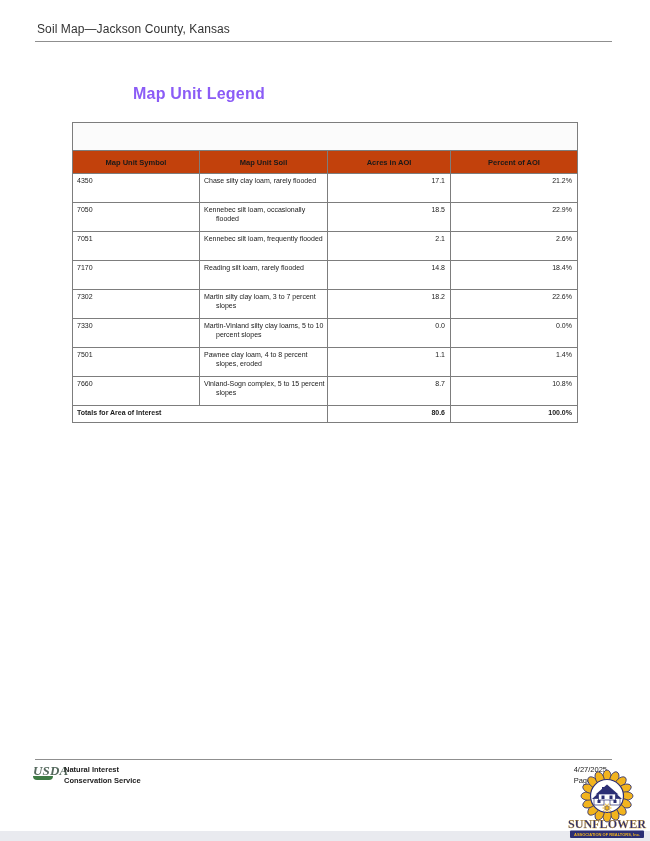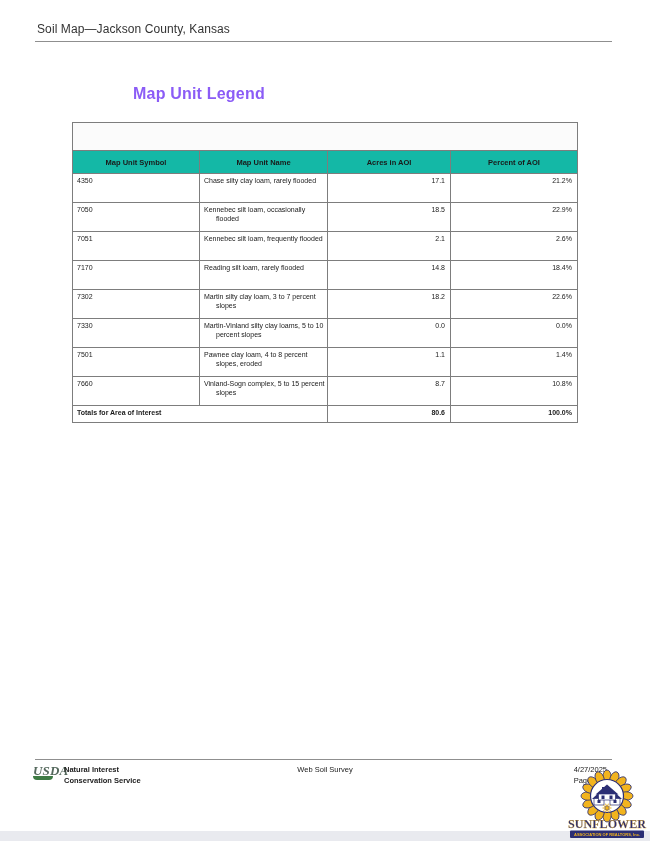"Map Unit Symbol" .legend-table th { background: #14b8a6 -> #c2410c }
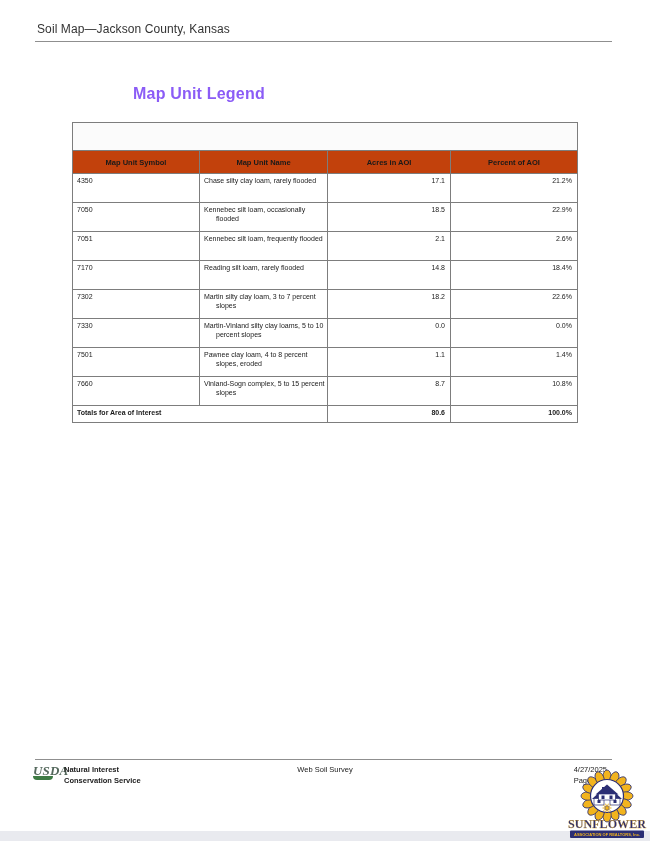"Map Unit Name" th { text: Name -> Soil }
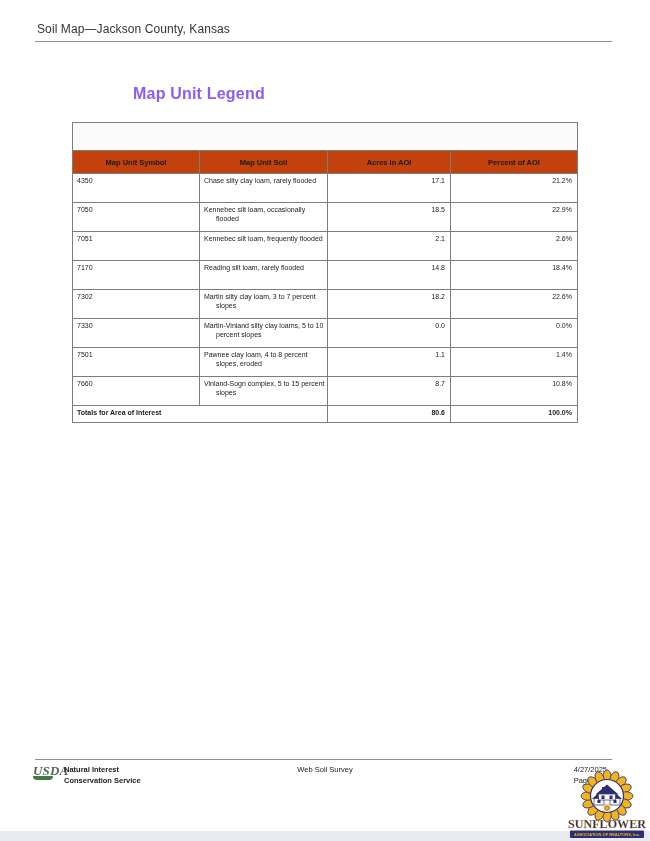"Web Soil Survey" div { html: <div>Web Soil Survey</div> -> none }
